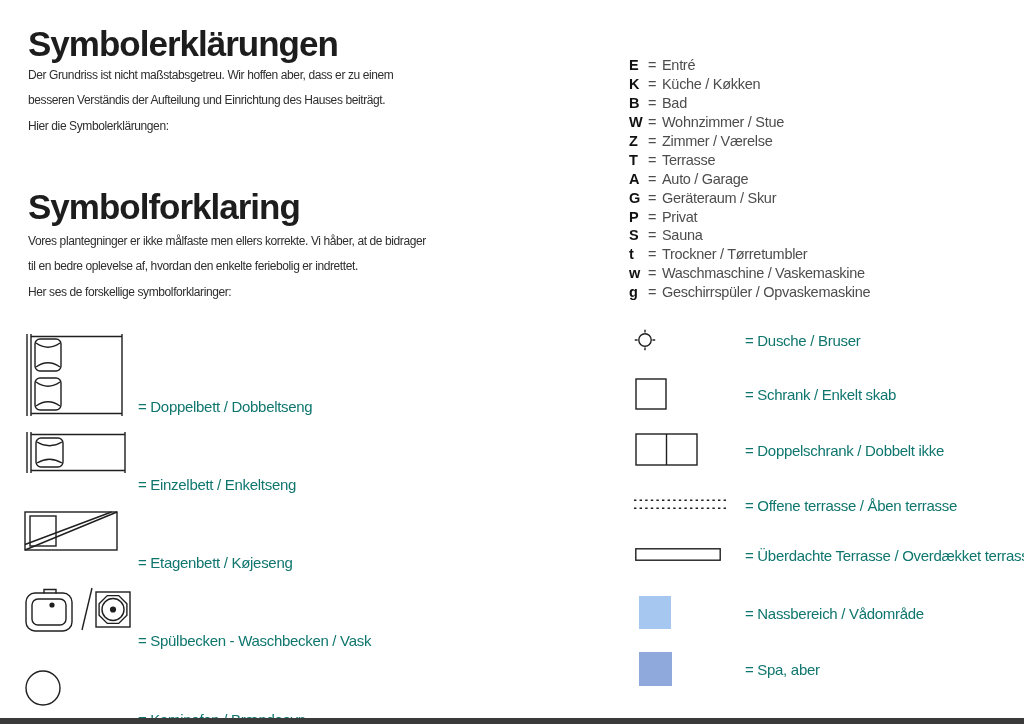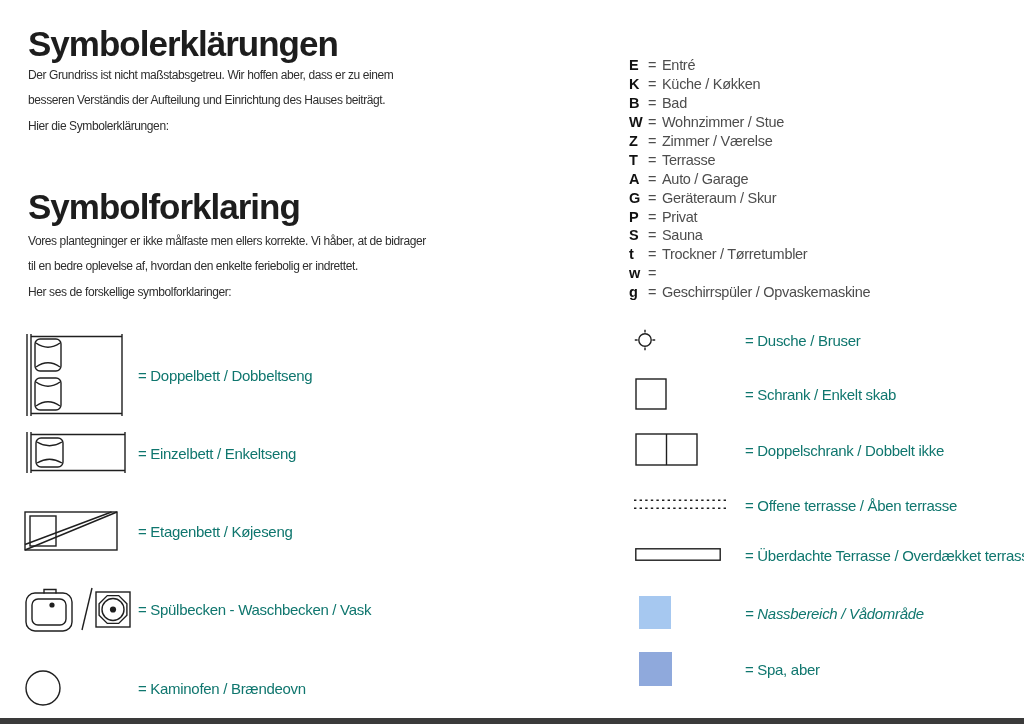"Waschmaschine / Vaskemaskine" span.ab-label { html: none -> <span>Waschmaschine / Vaskemaskine</span> }
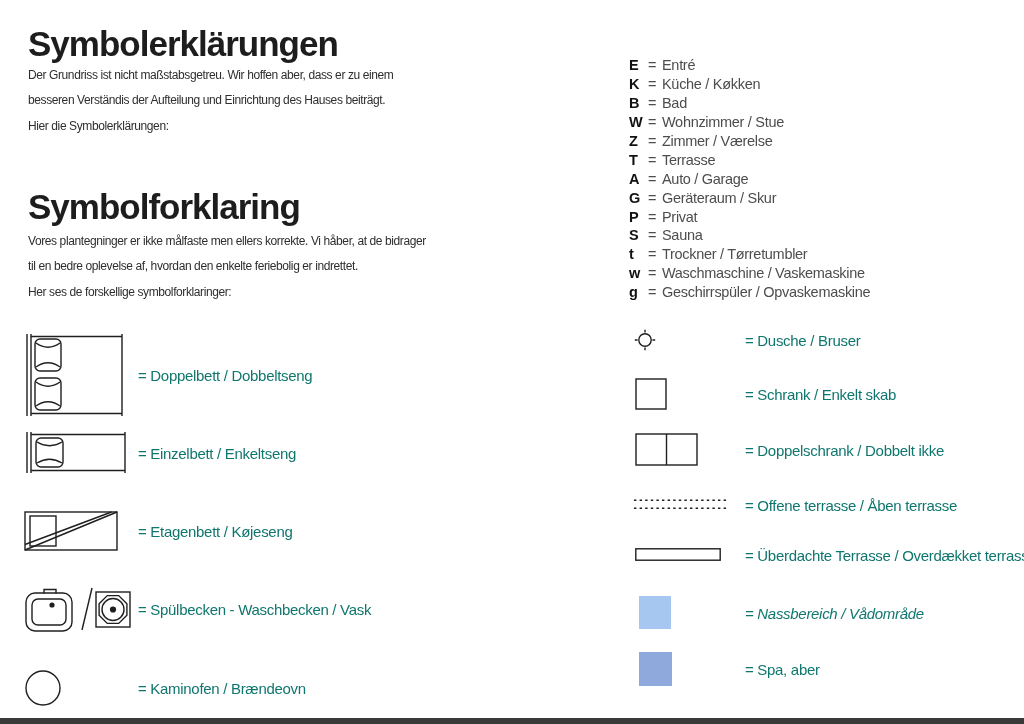"= Doppelbett / Dobbeltseng" .srow.left .slabel { margin-top: none -> 31px }
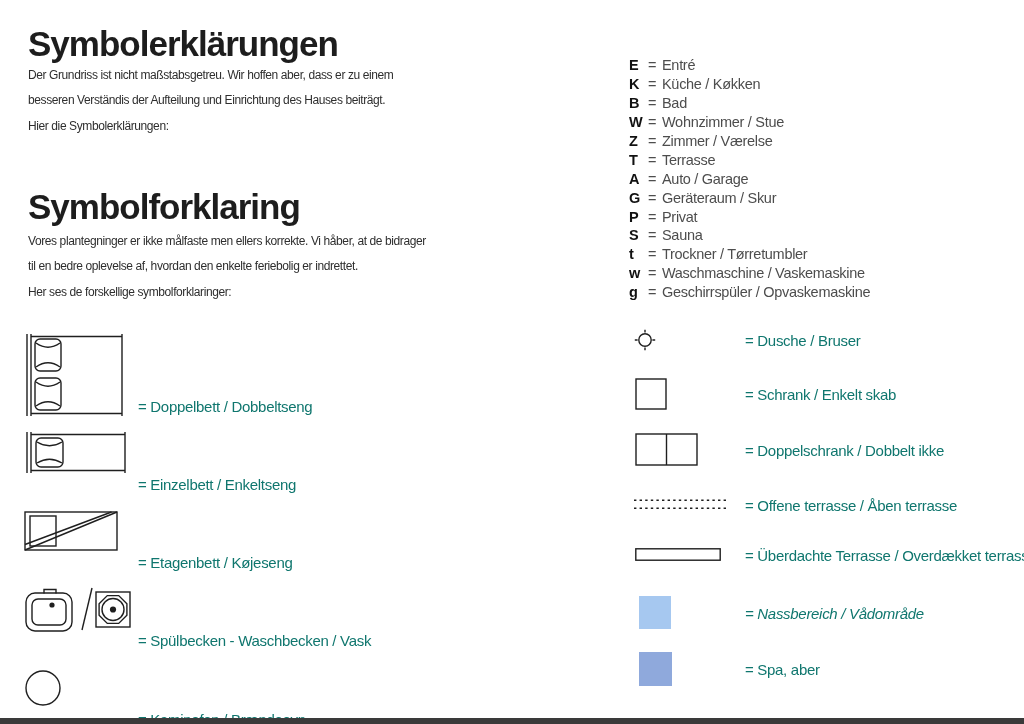"= Nassbereich / Vådområde" #rrow5 { font-style: italic -> none }
